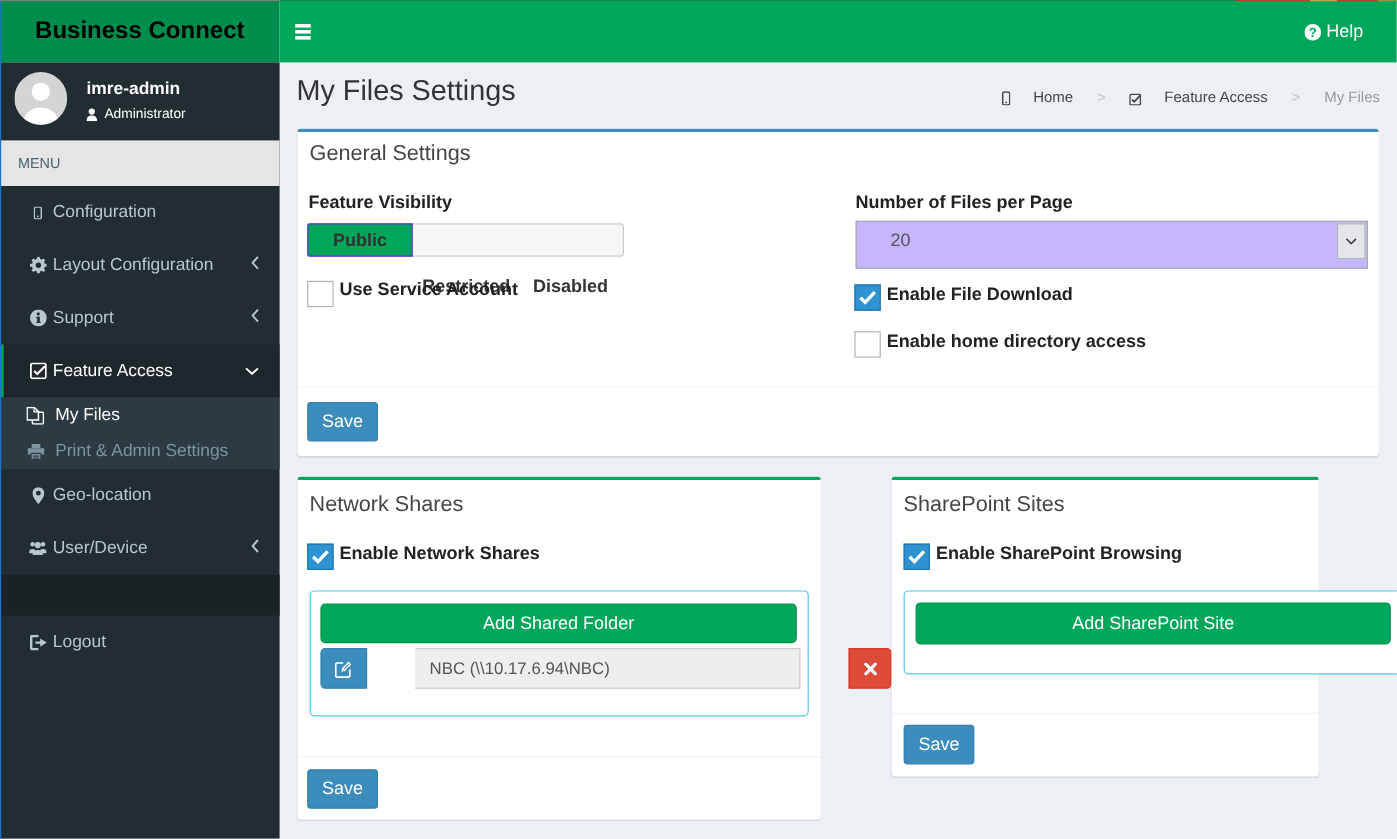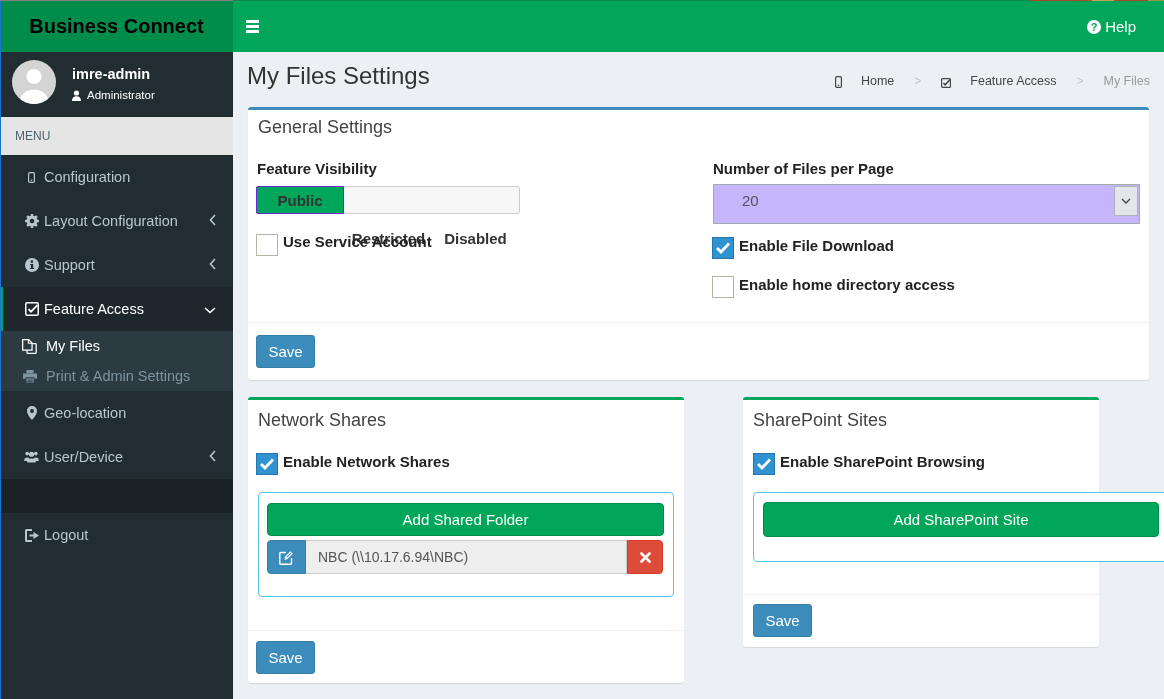"NBC (\\10.17.6.94\NBC)" #igrp { gap: none -> 40px }
